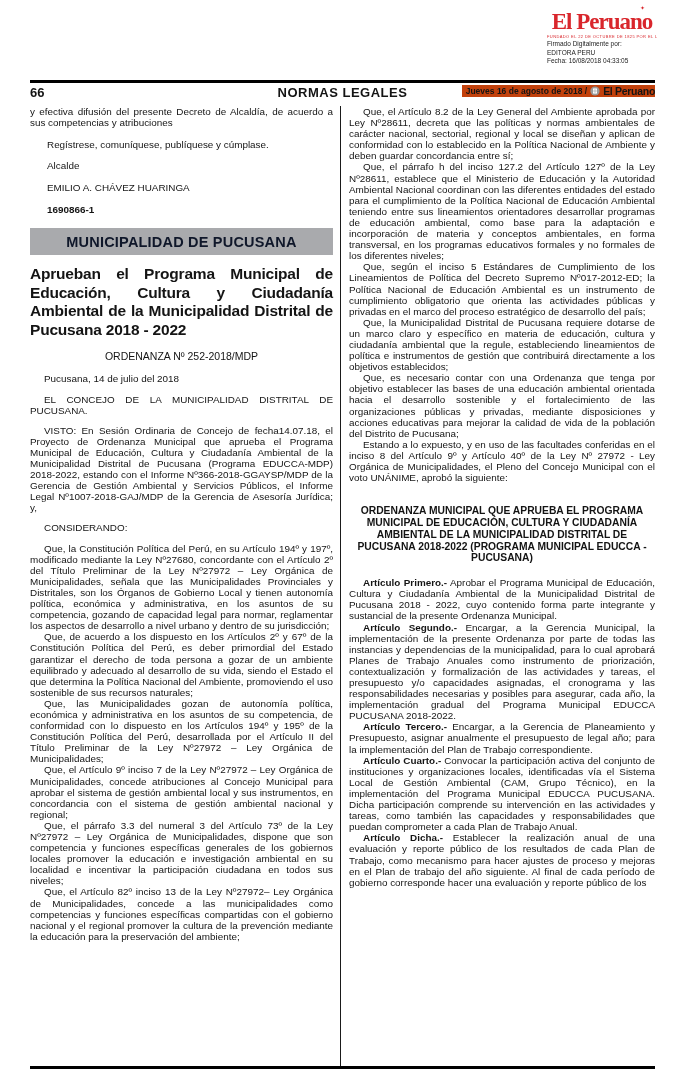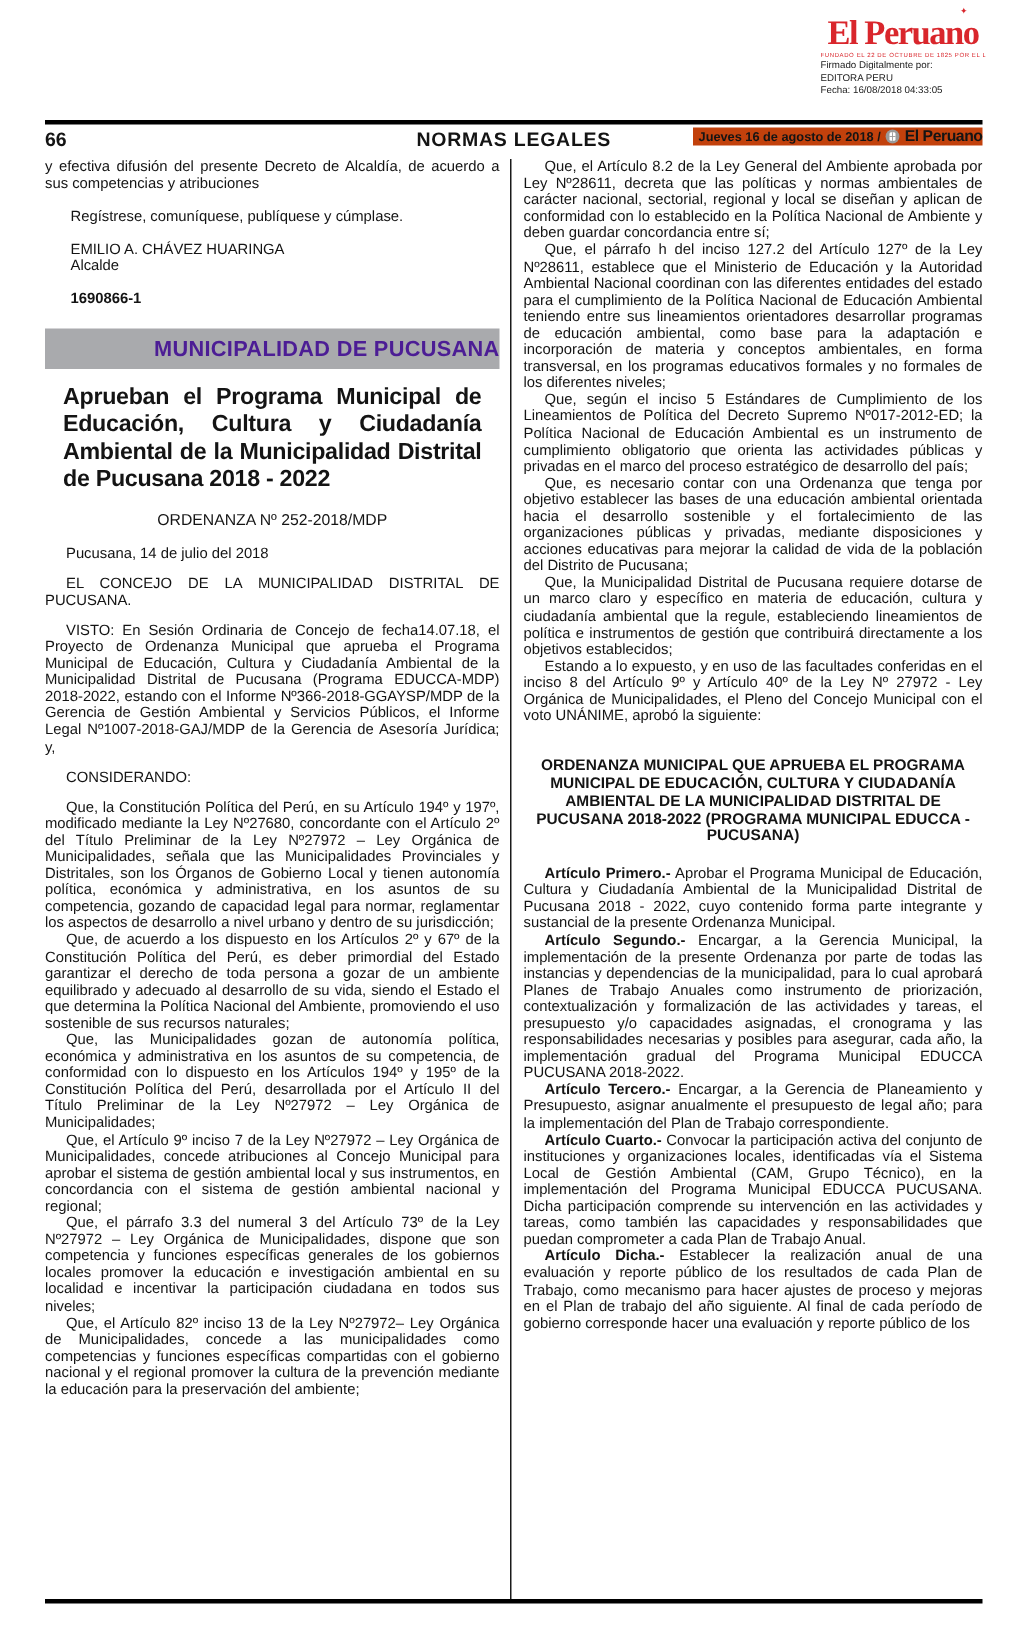"EMILIO A. CHÁVEZ HUARINGA" p.blk { order: before "Alcalde" -> after "Alcalde" }
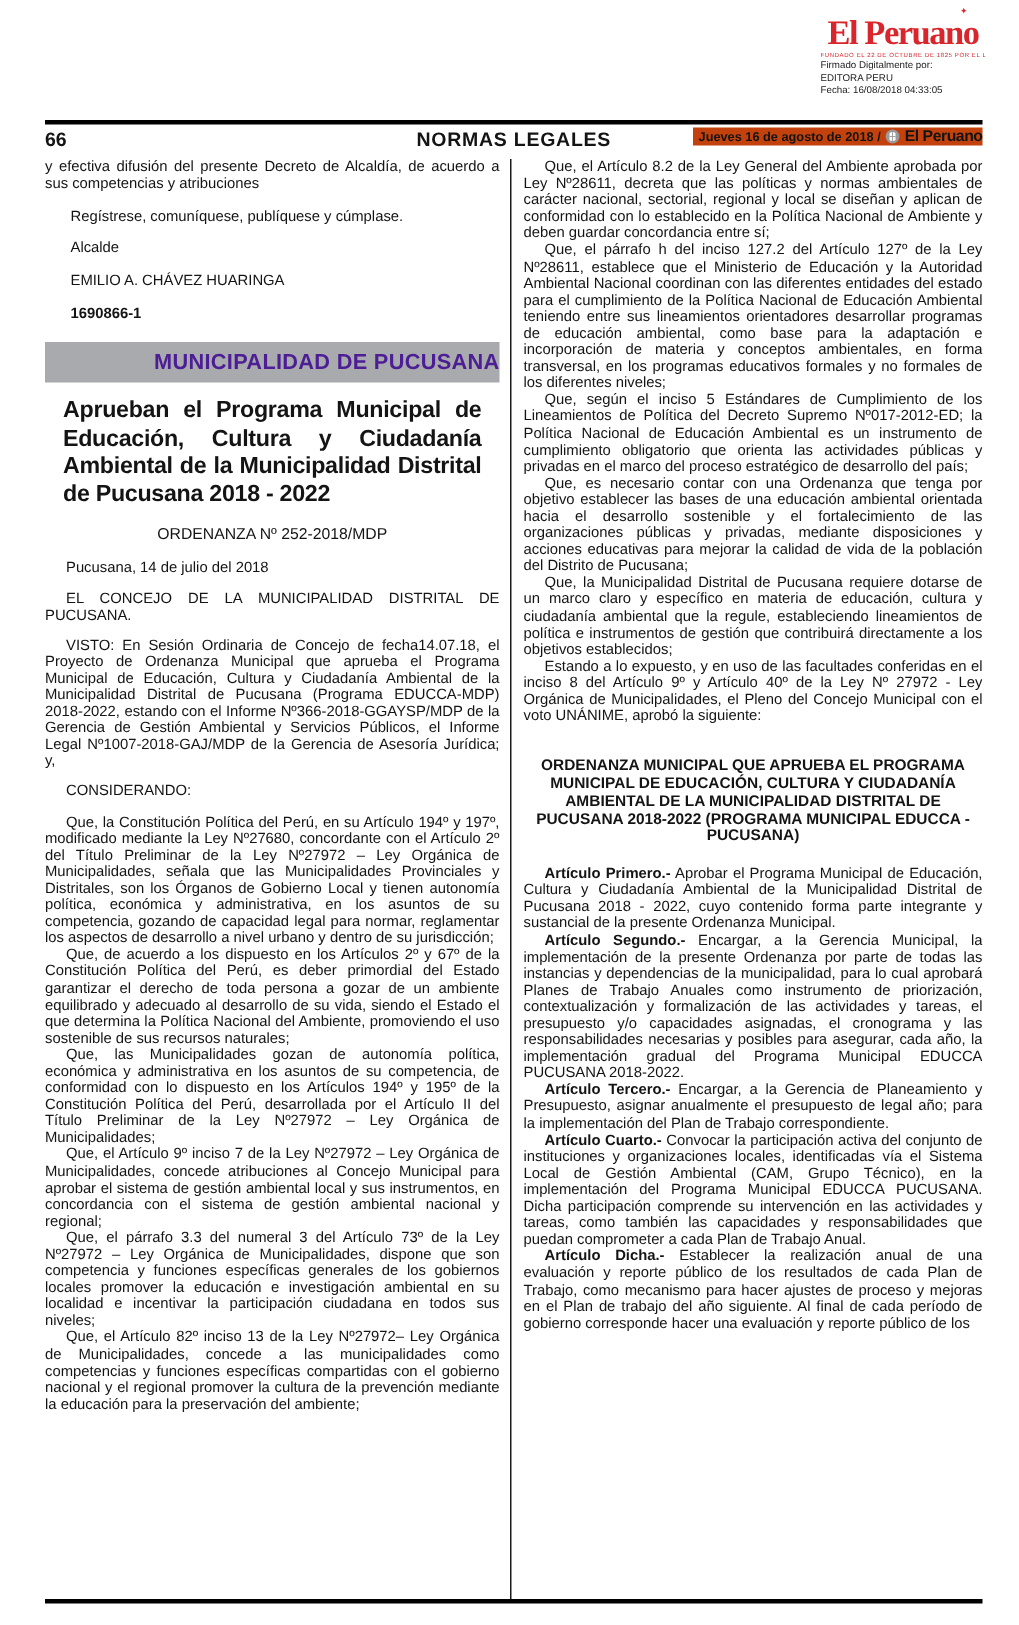"MUNICIPALIDAD DE PUCUSANA" .banner { color: #4c1d95 -> #0f172a; text-align: right -> center }
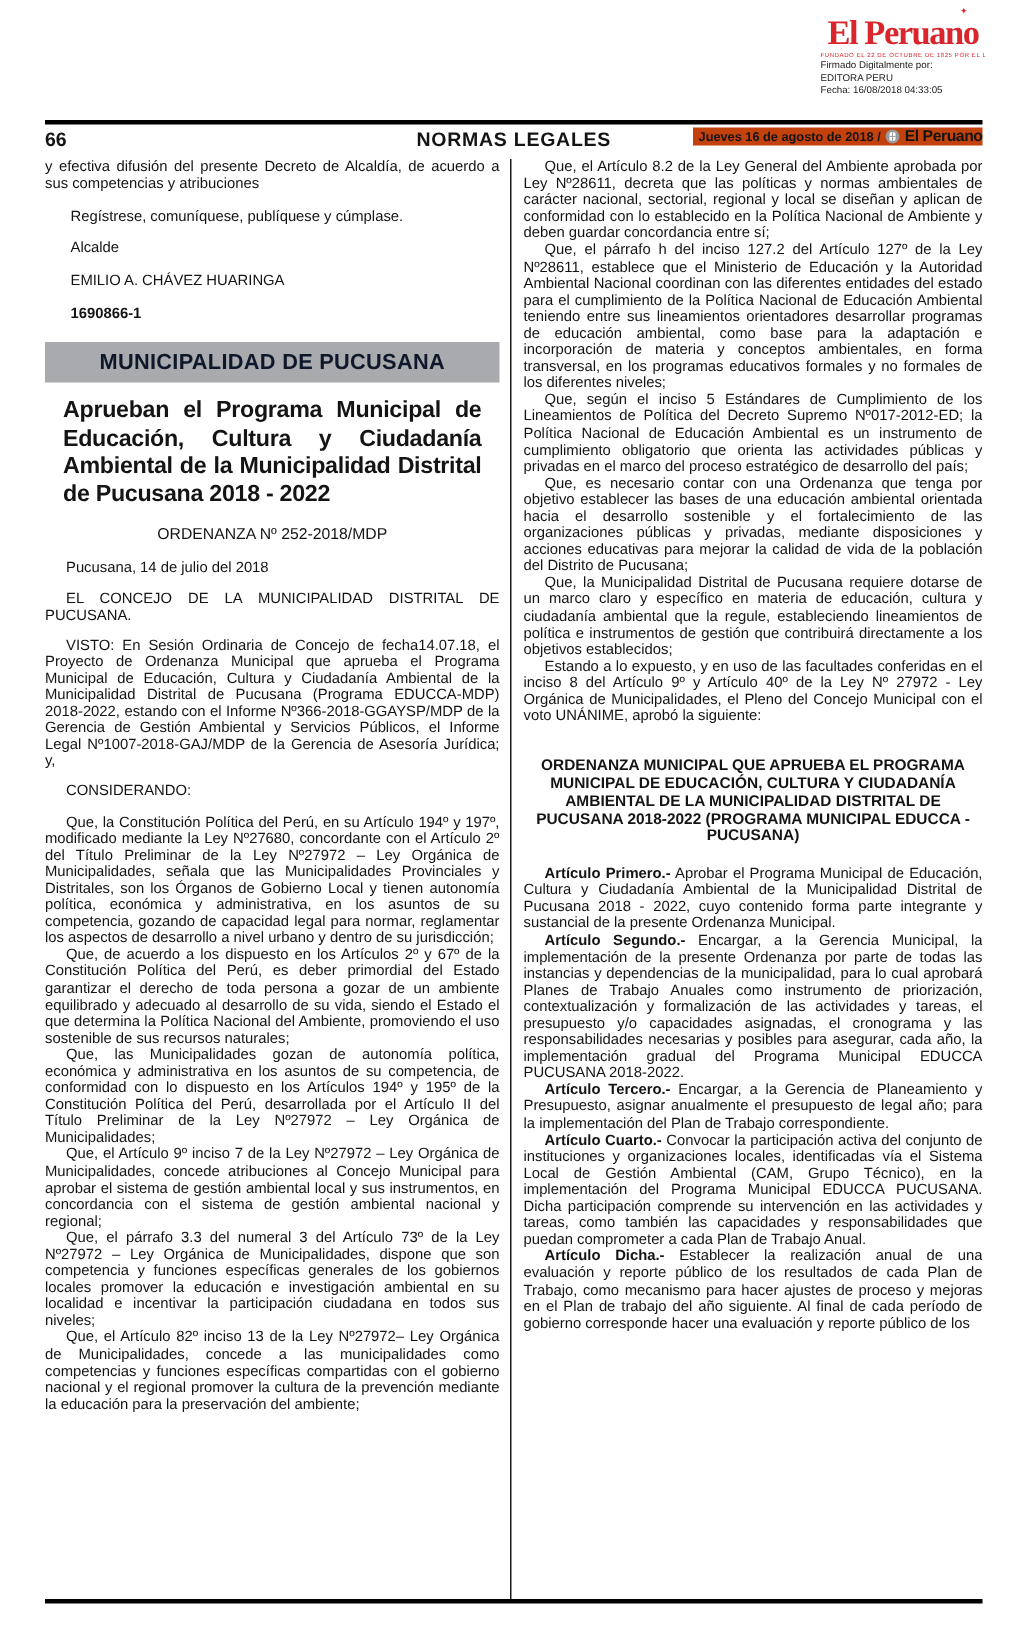"Aprueban el Programa Municipal de" .article-title { margin: 0 12px 11px -> 0 0 11px }
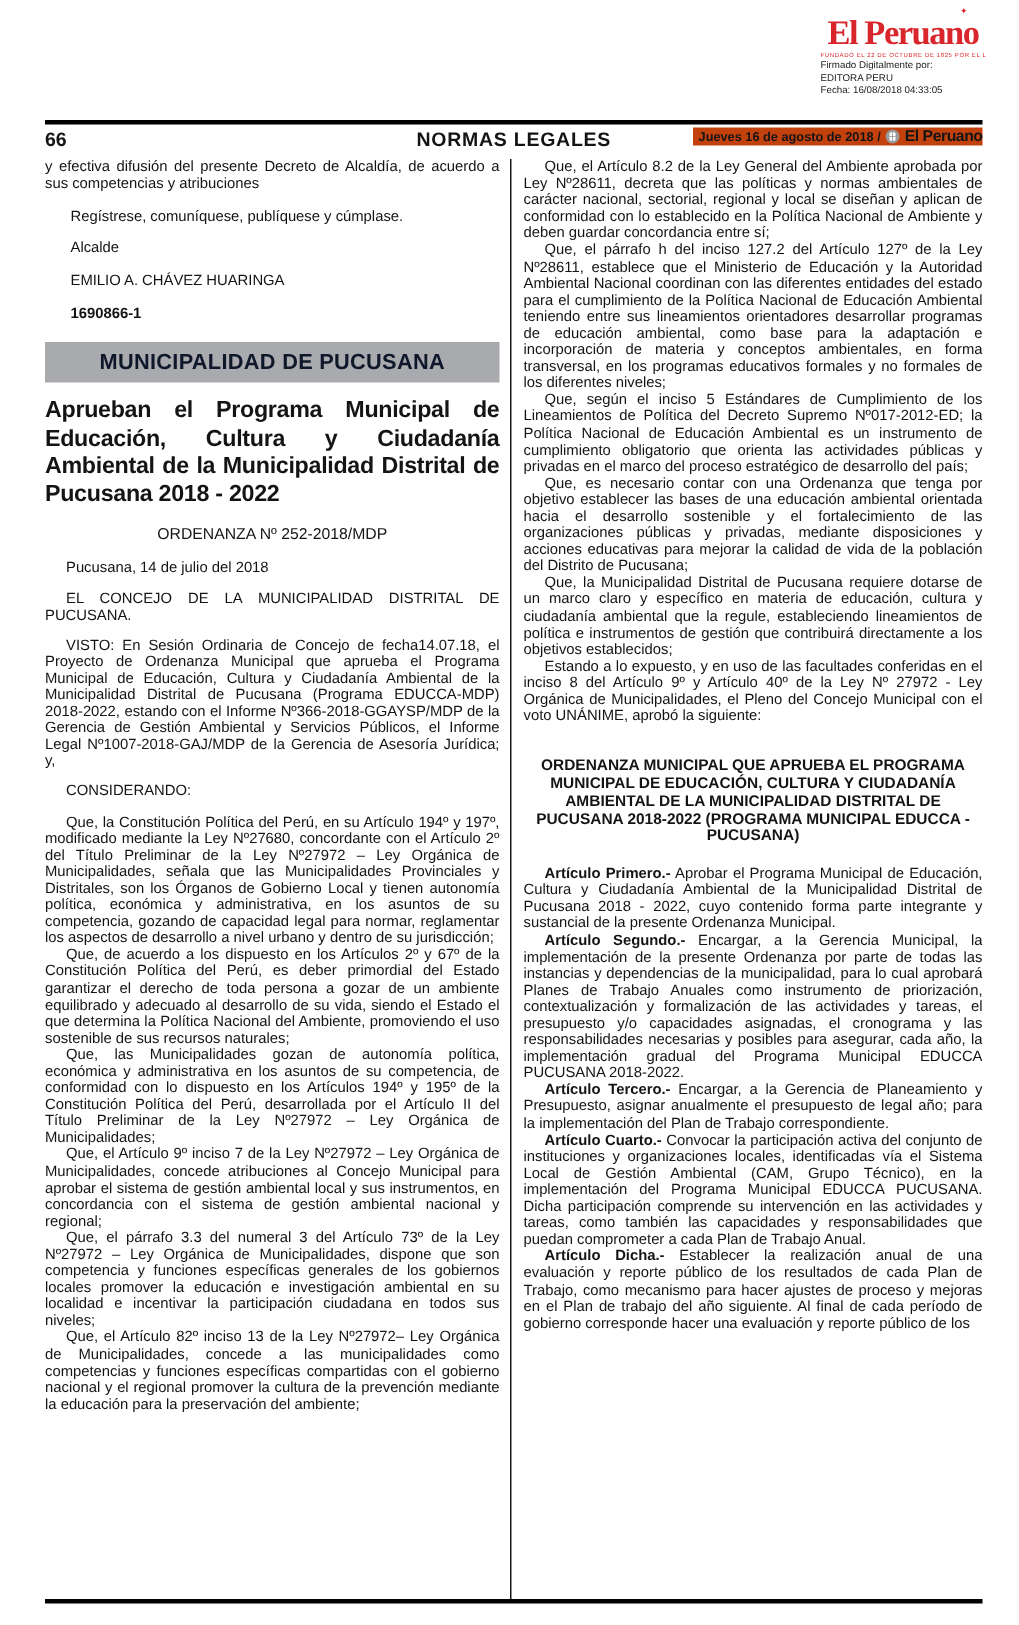"Que, es necesario contar con" p.para { order: before "Que, la Municipalidad Distrital de" -> after "Que, la Municipalidad Distrital de" }
